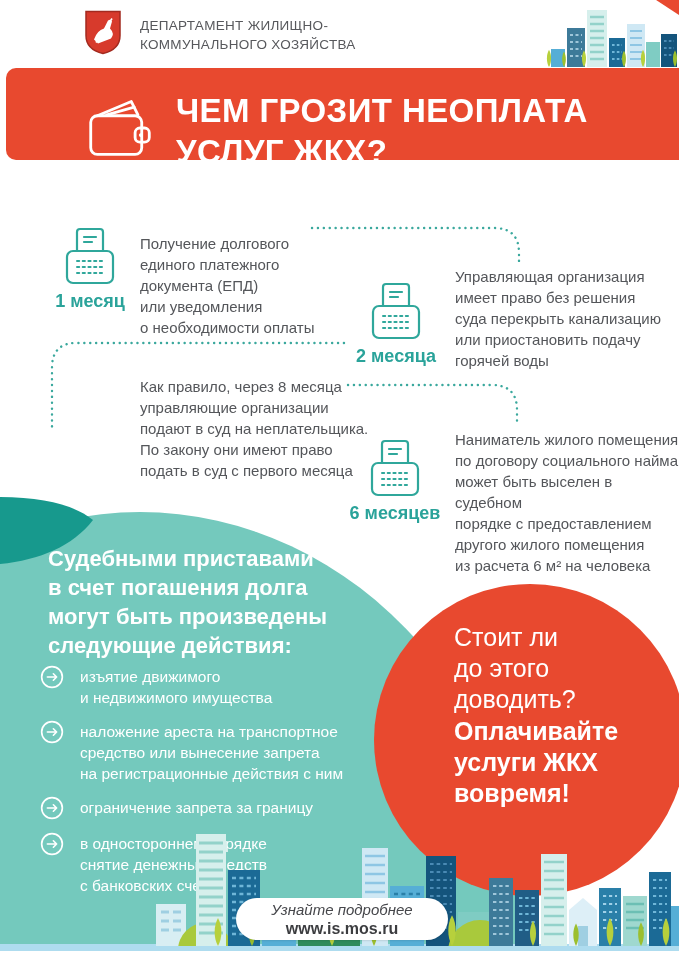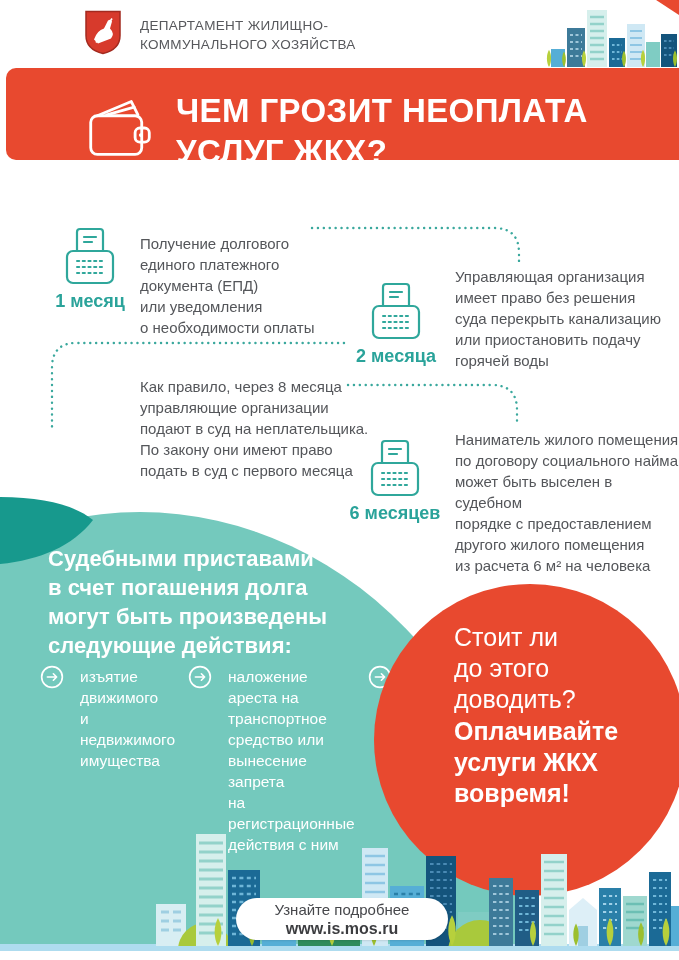"изъятие движимого" .bullets { flex-direction: row -> column }
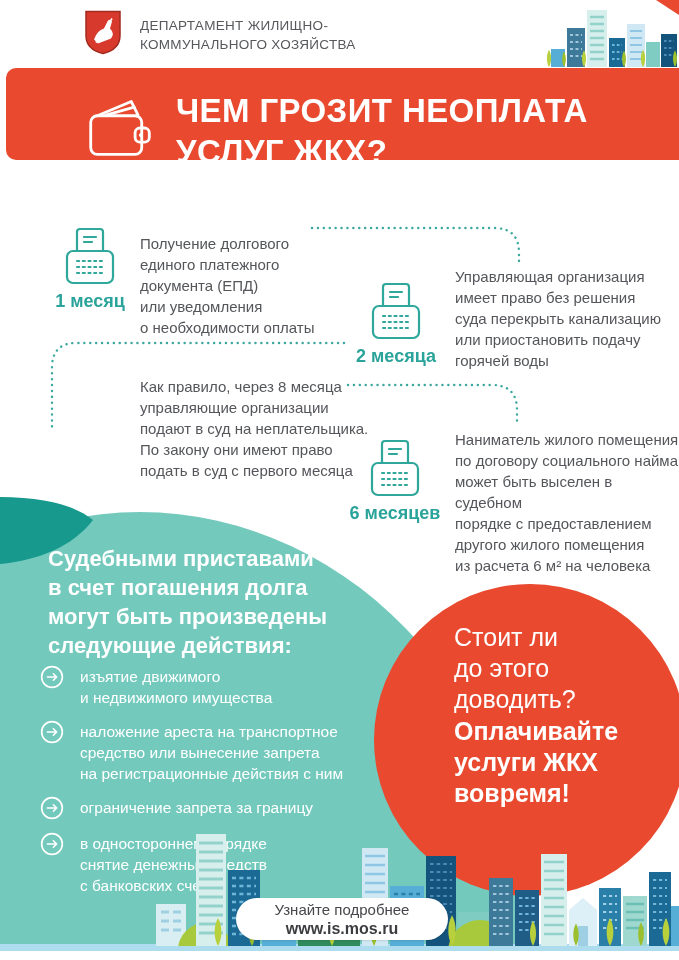"Узнайте подробнее" .pill-l1 { font-style: none -> italic }
